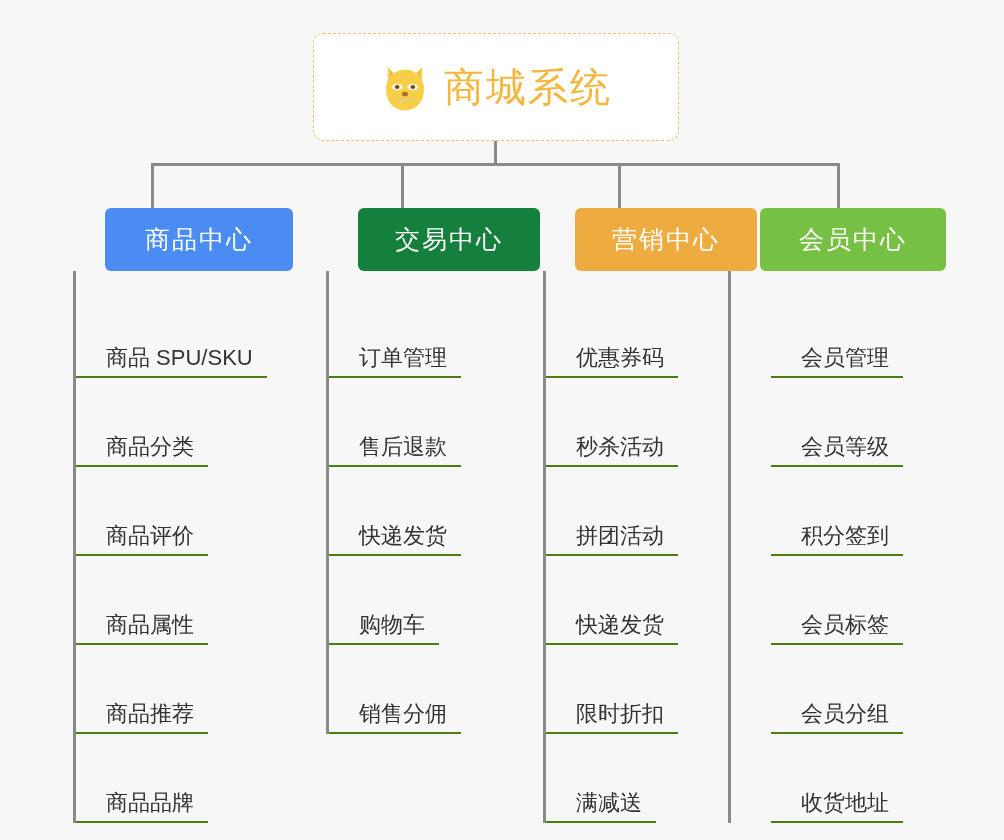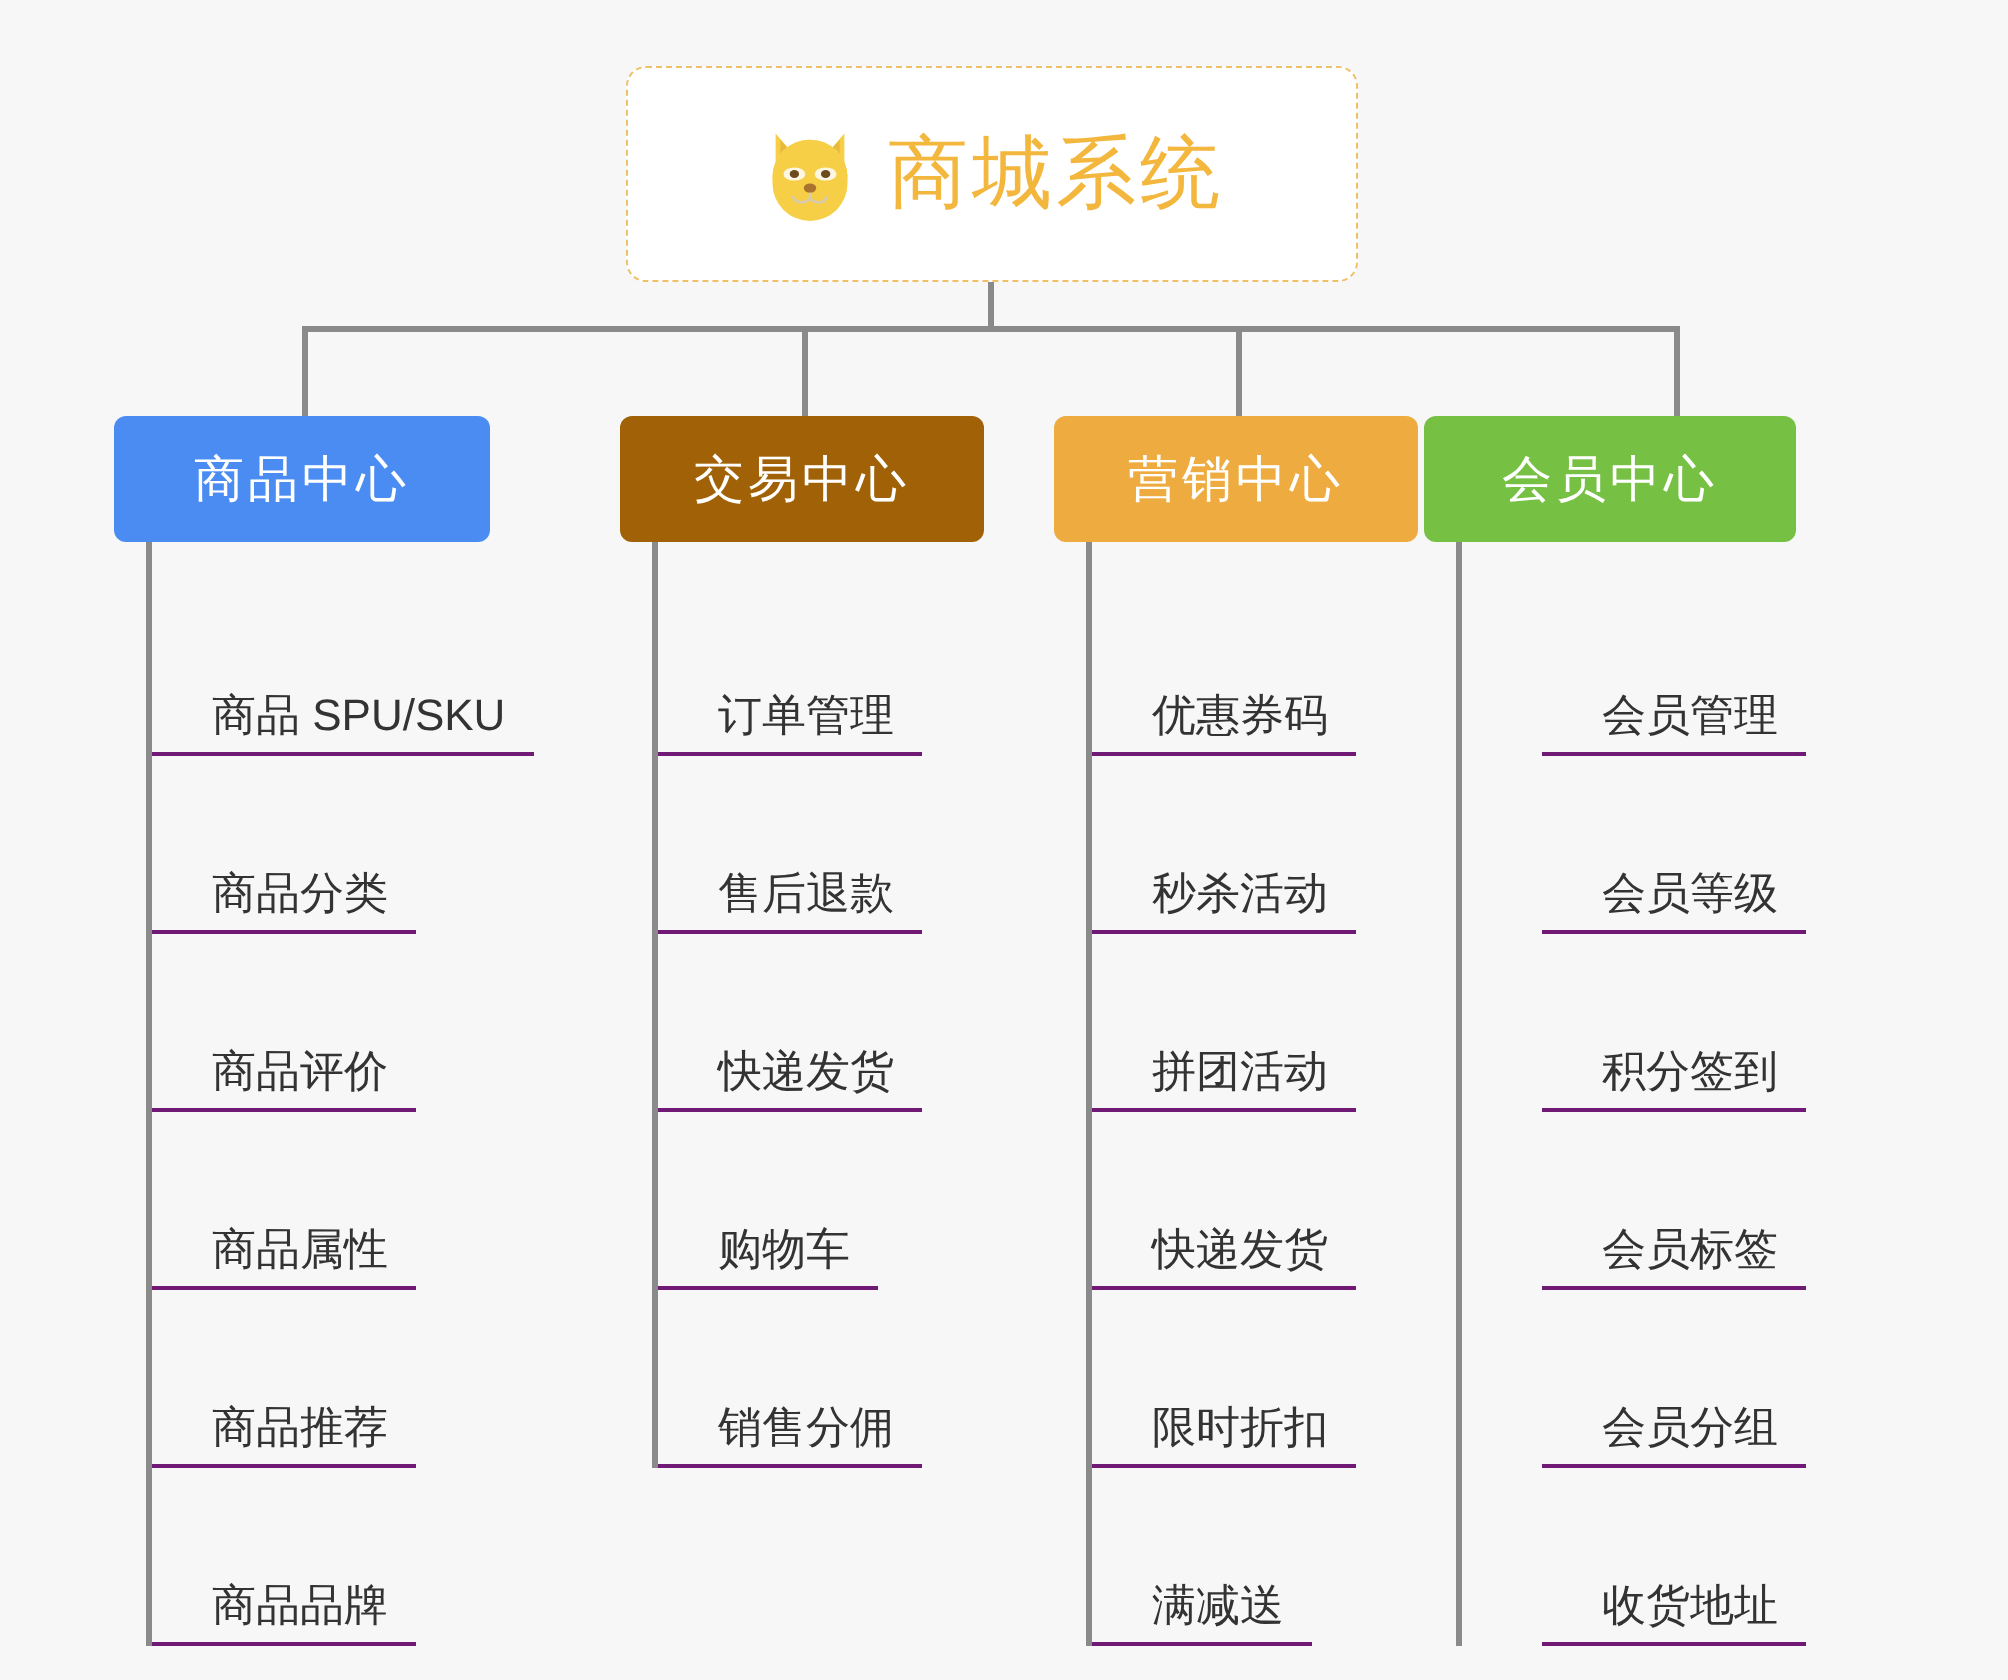"商品中心" .cat-box { margin-left: none -> 48px }
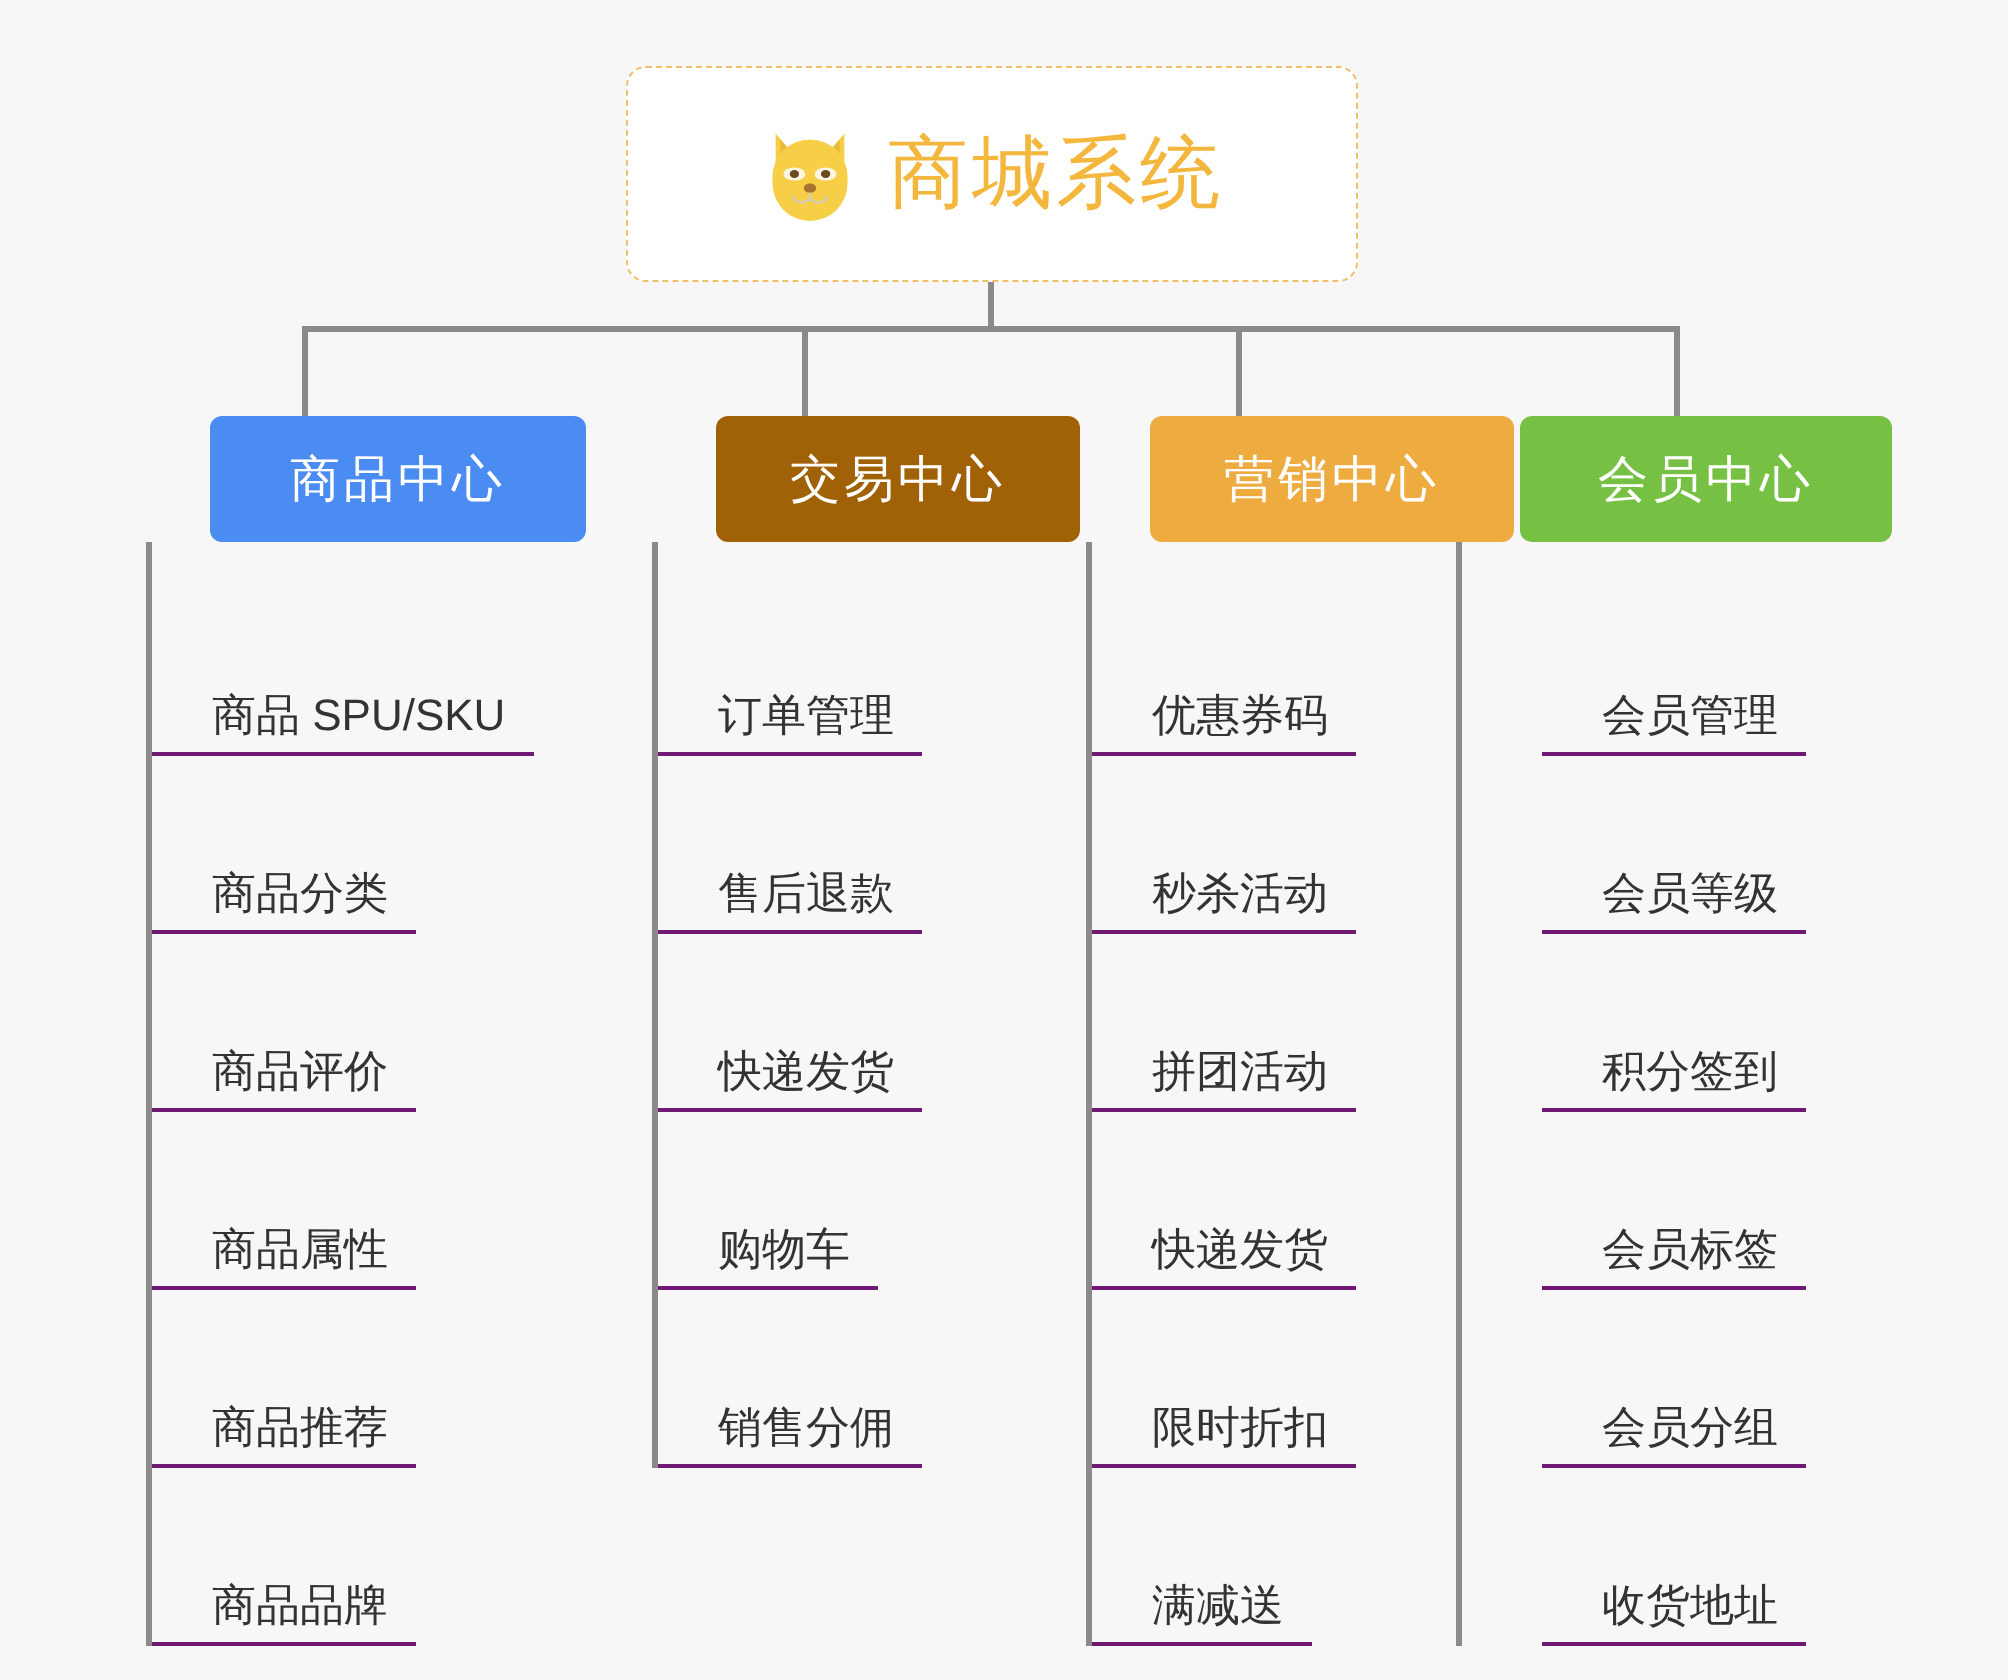"交易中心" div.cat-box { background: #a16207 -> #15803d }
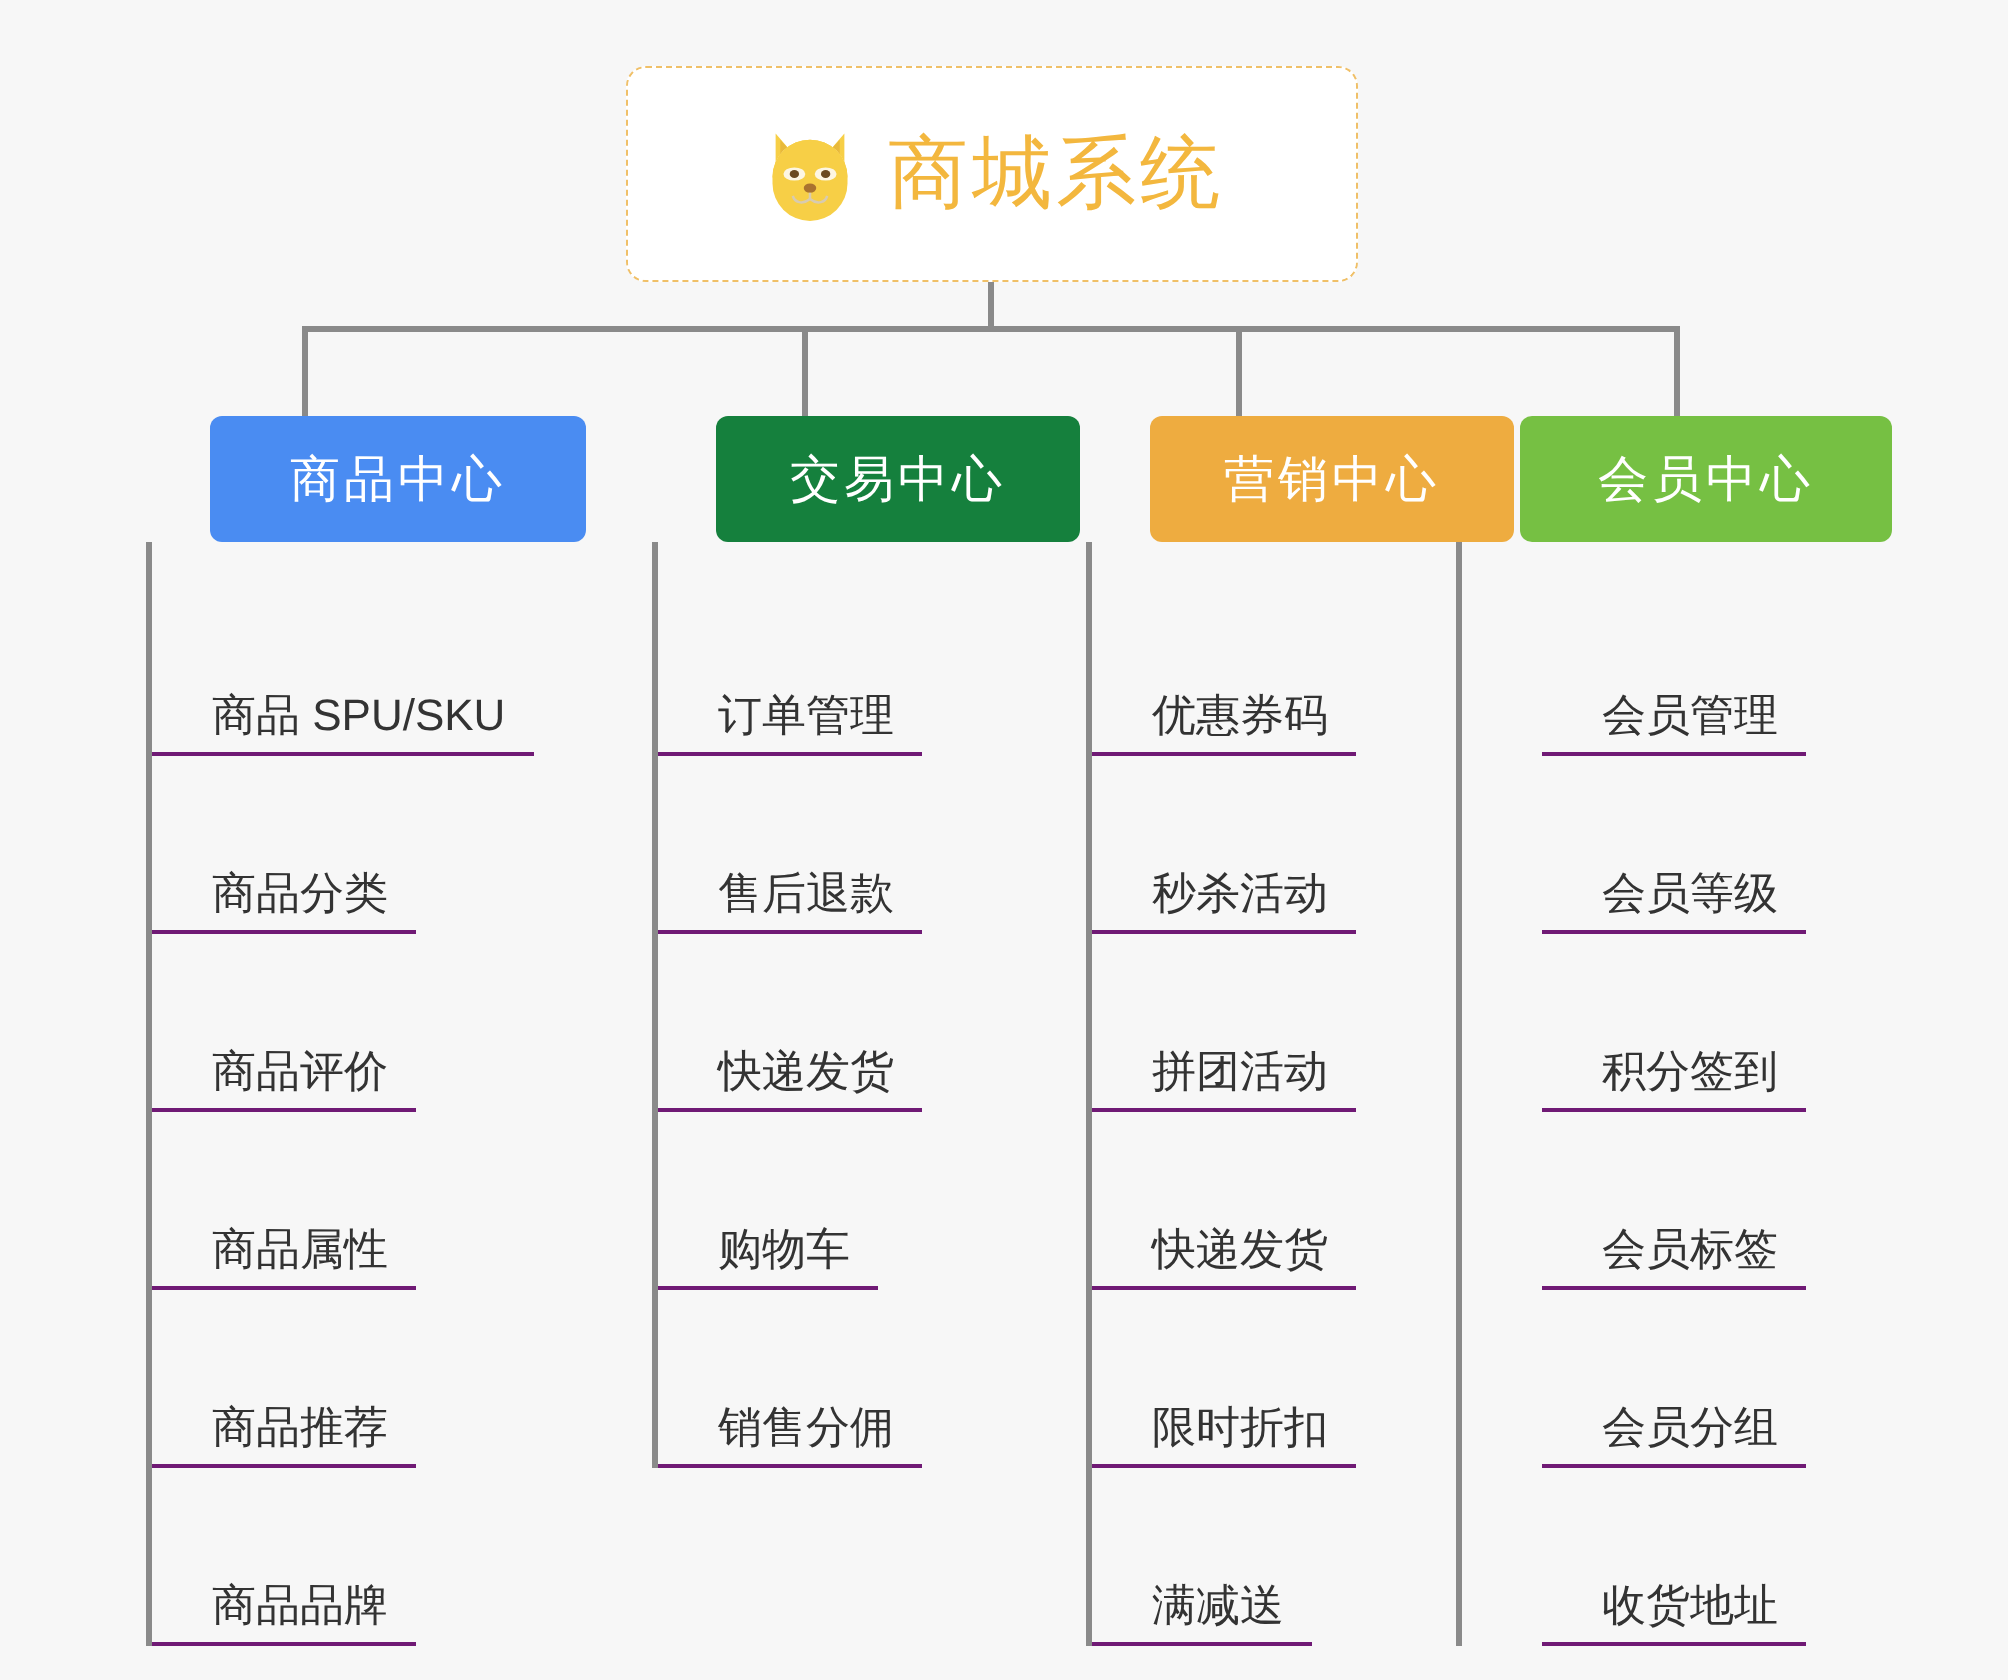"商品 SPU/SKU" .item-label { border-bottom: 2px solid #701a75 -> 2px solid #4d7c0f }
